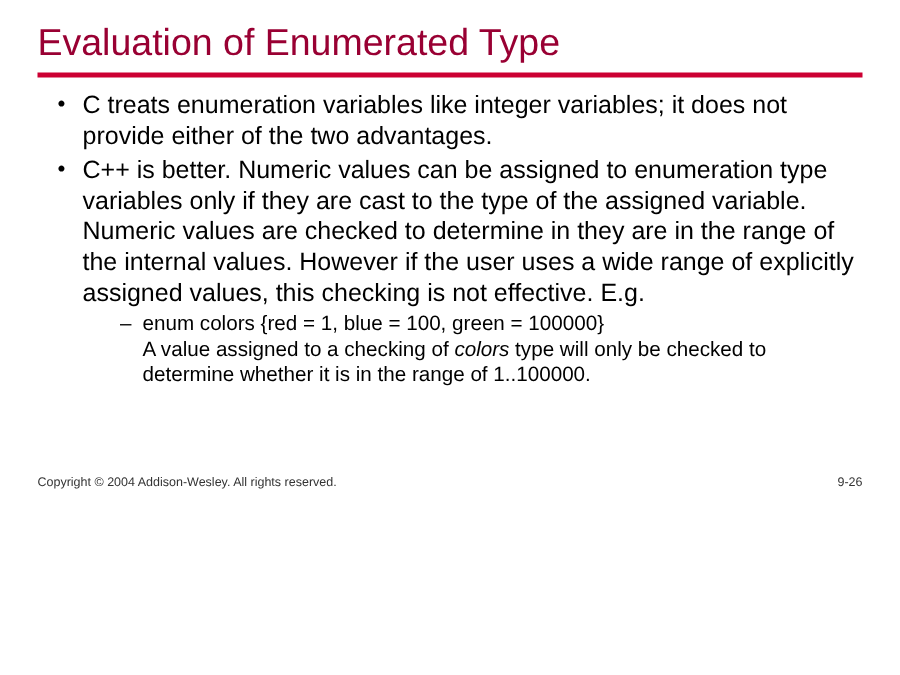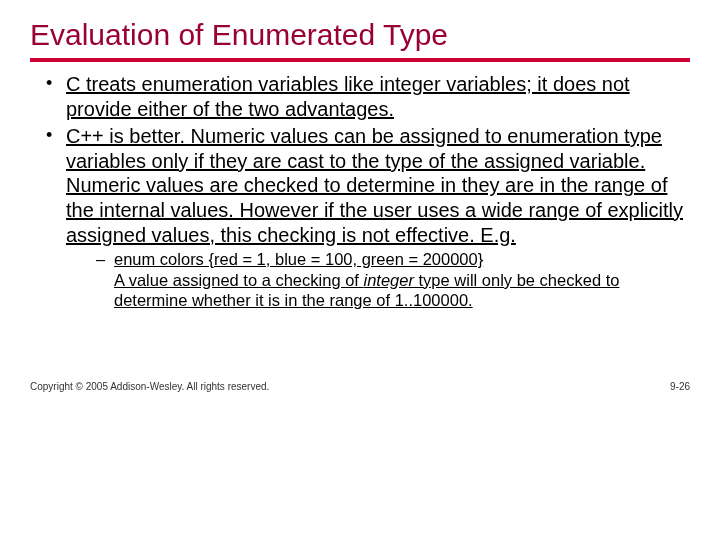"C treats enumeration variables like" ul.main { text-decoration: underline -> none }
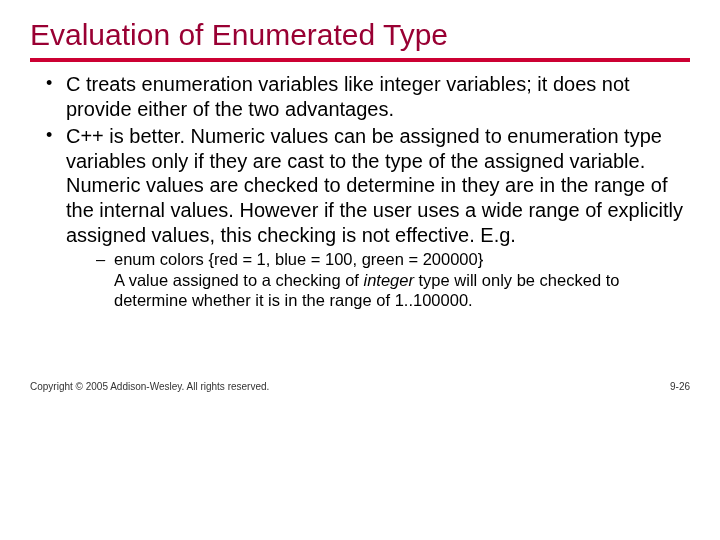"enum colors {red = 1," span { text: 200000 -> 100000 }
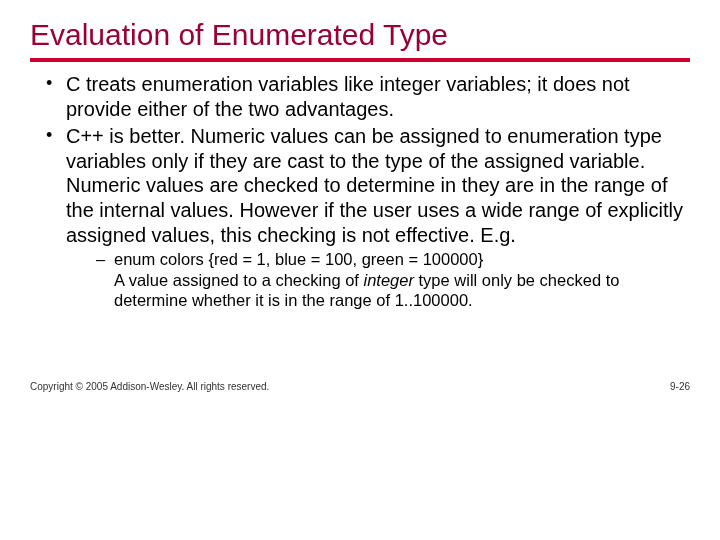"integer" span.italic { text: integer -> colors }
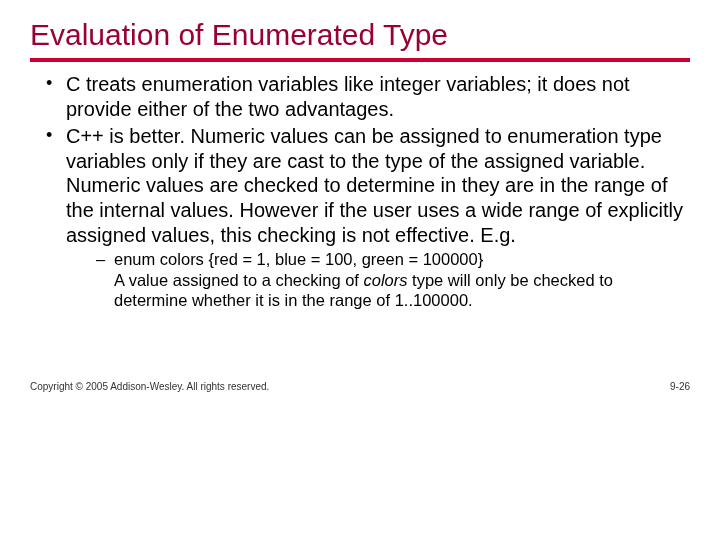"Copyright © 2005 Addison-Wesley. All" div.footer-left { text: 2005 -> 2004 }
